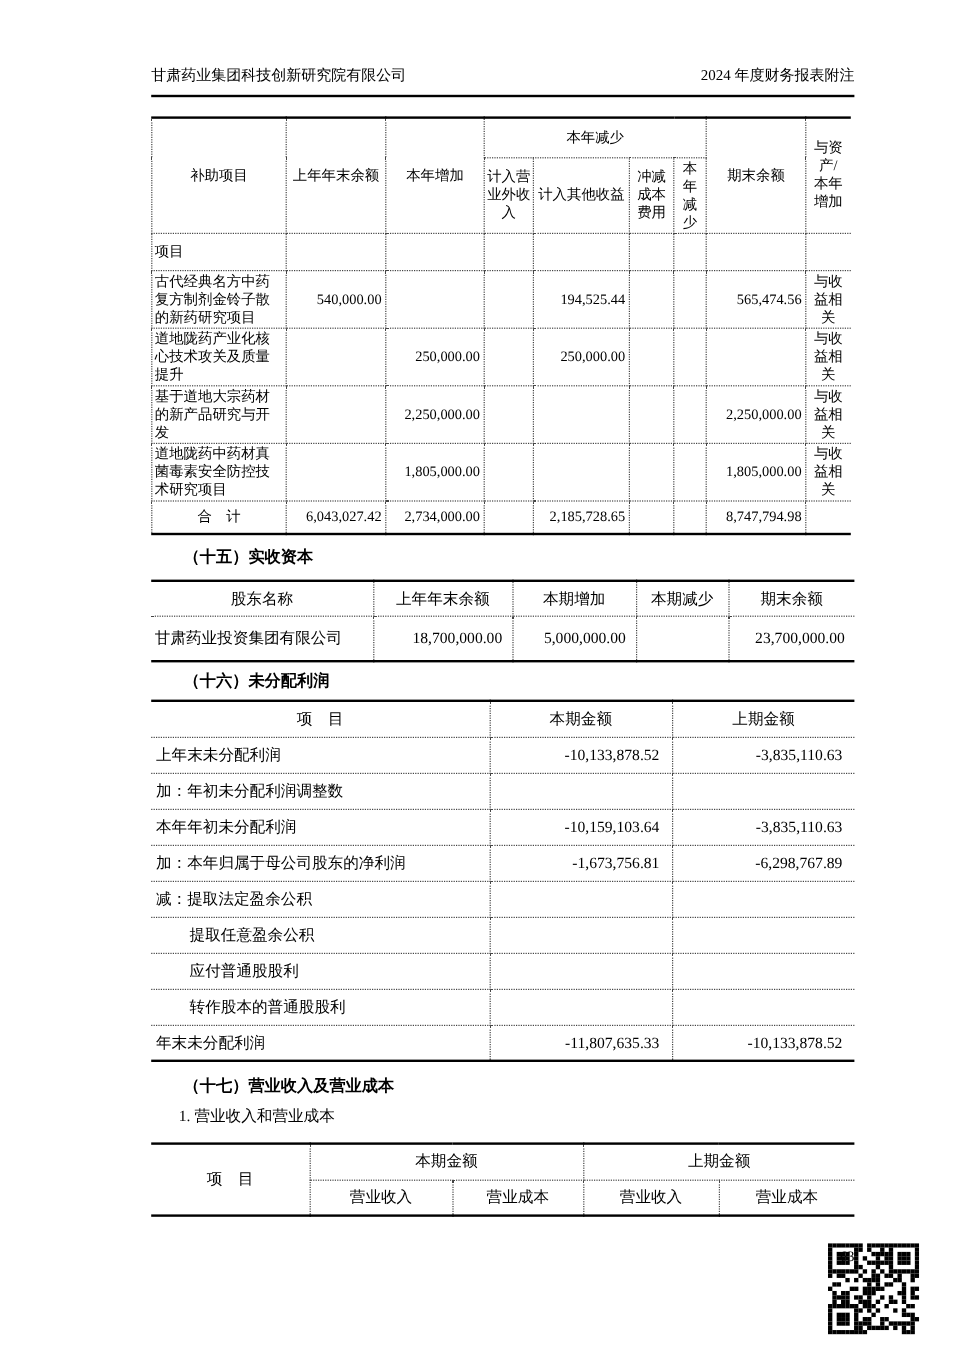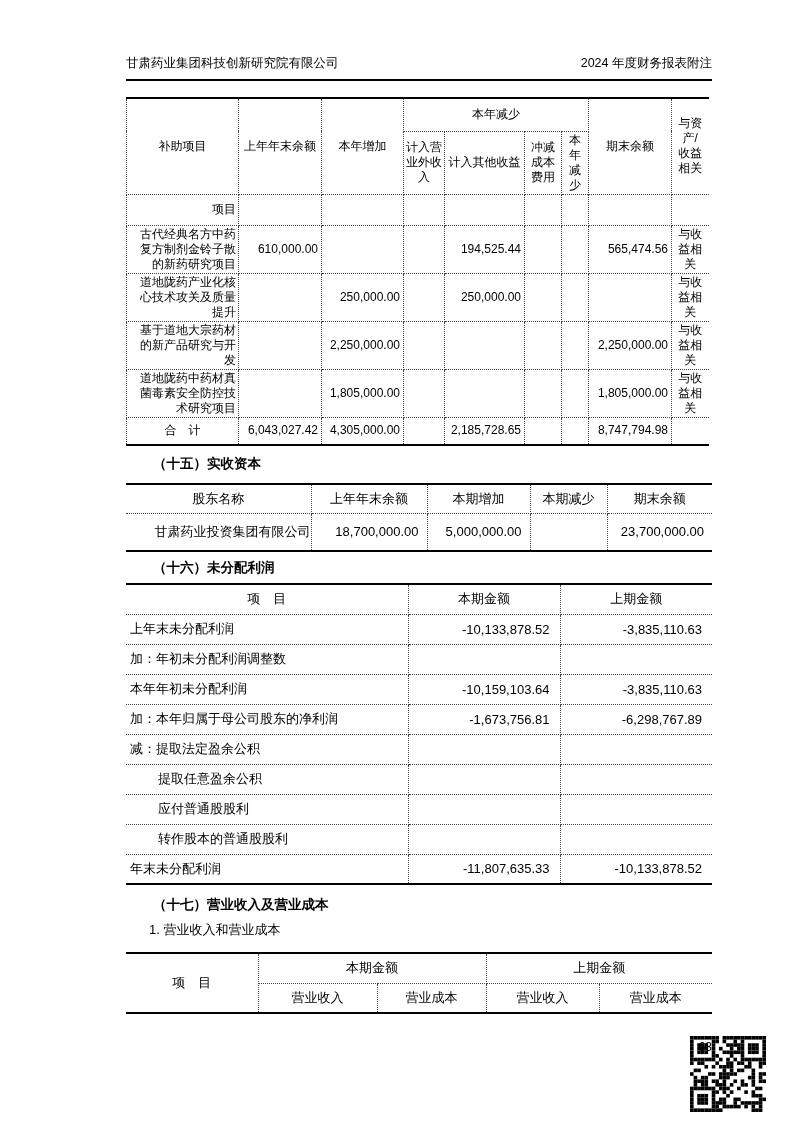"甘肃药业集团科技创新研究院有限公司" .page { font-family: Liberation Sans, sans-serif -> Liberation Serif, serif }
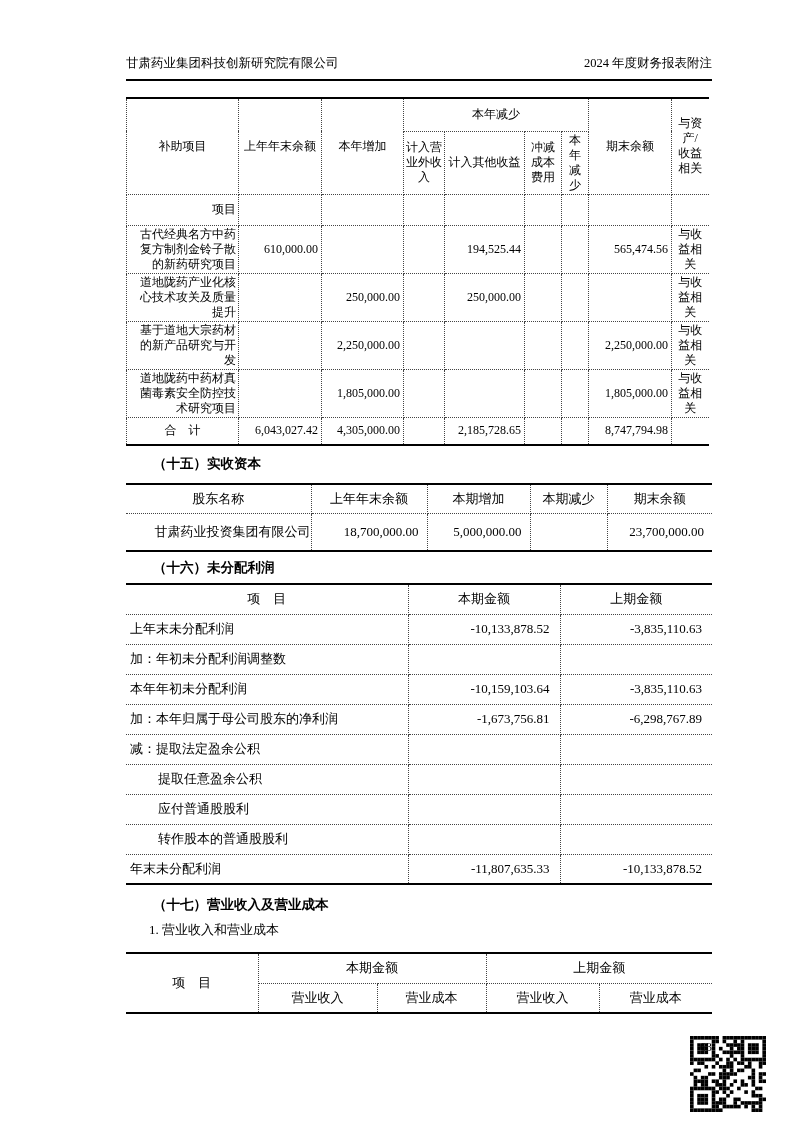"与资产/收益相关" td.c { text: /收益相关 -> /本年增加 }
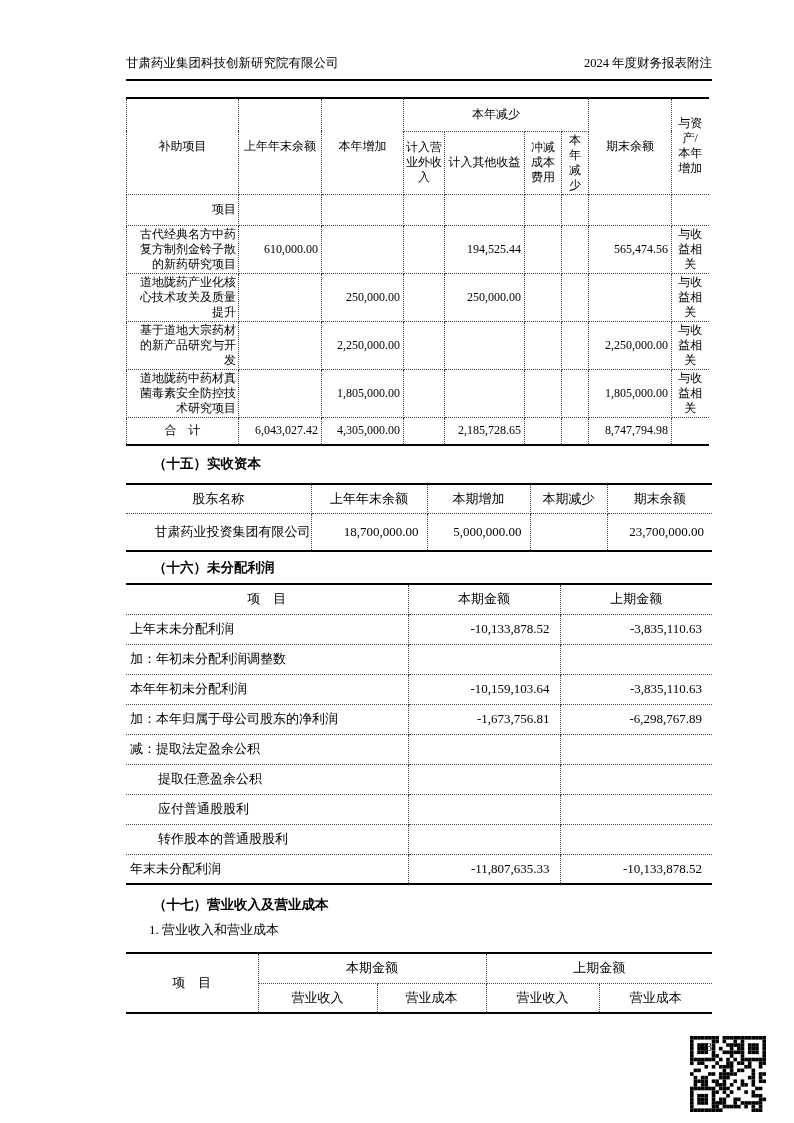"项目" .l { text-align: right -> left }
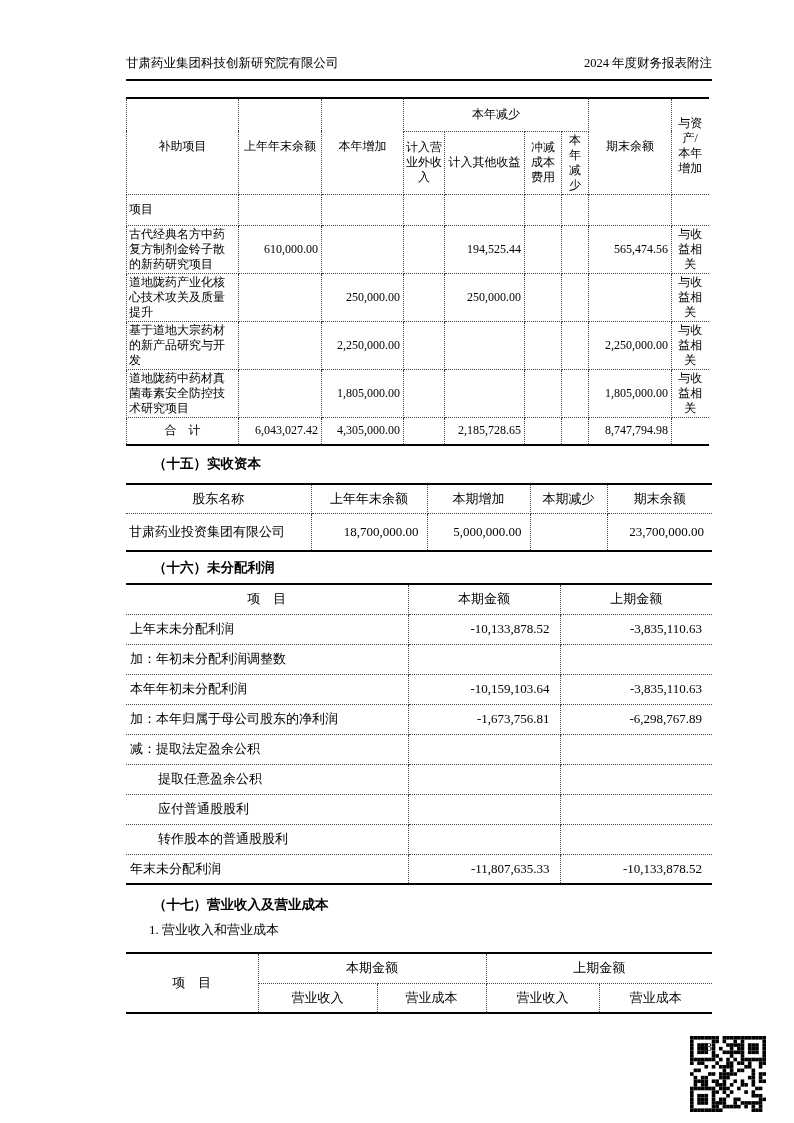"610,000.00" td.r { text: 610,000.00 -> 540,000.00 }
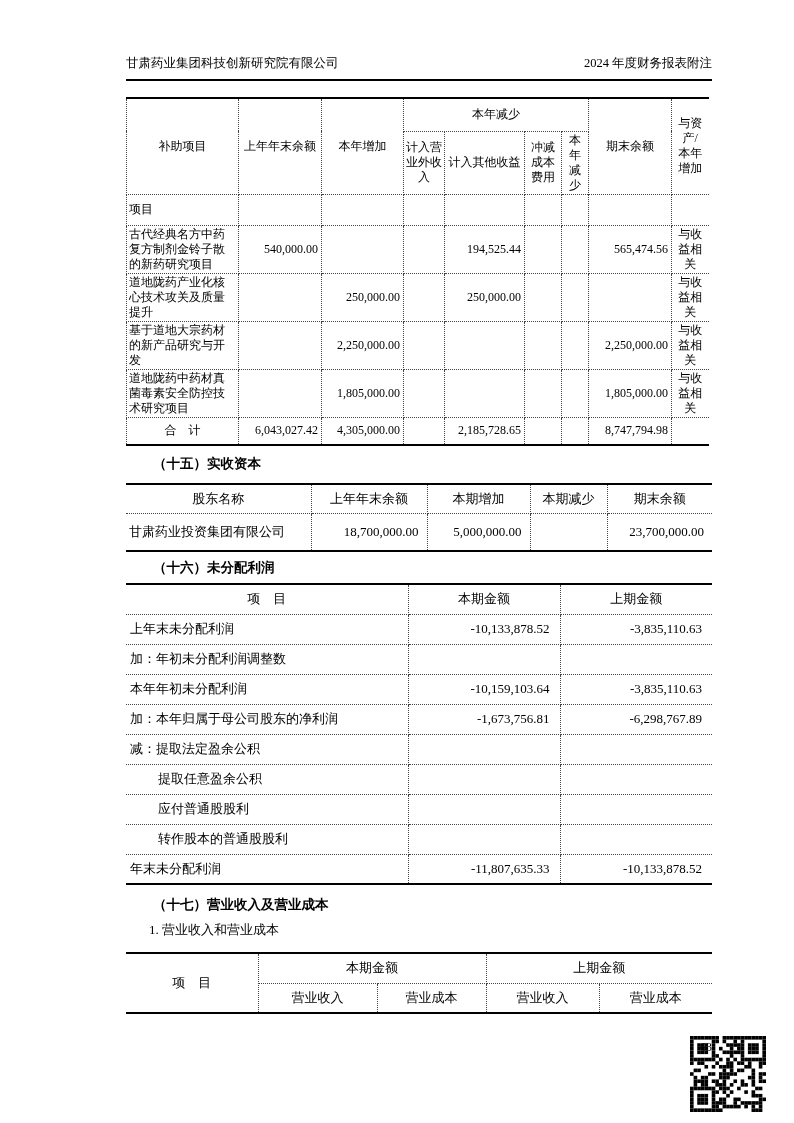"4,305,000.00" td.r { text: 4,305,000.00 -> 2,734,000.00 }
